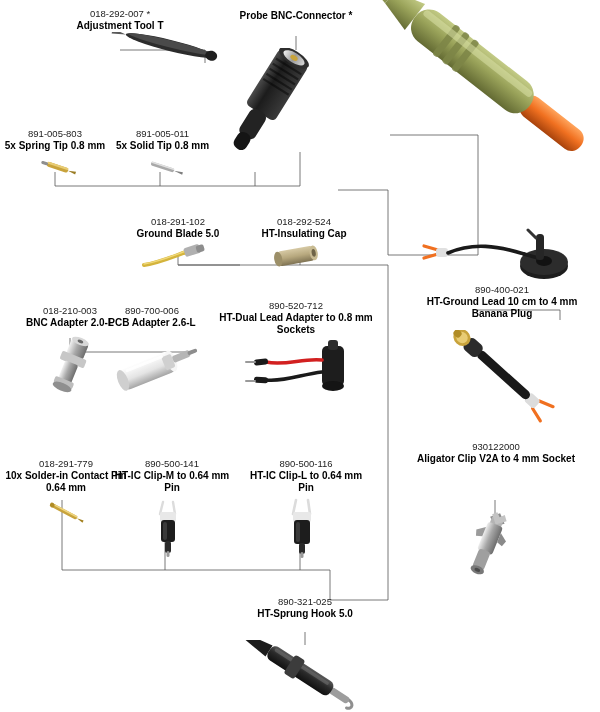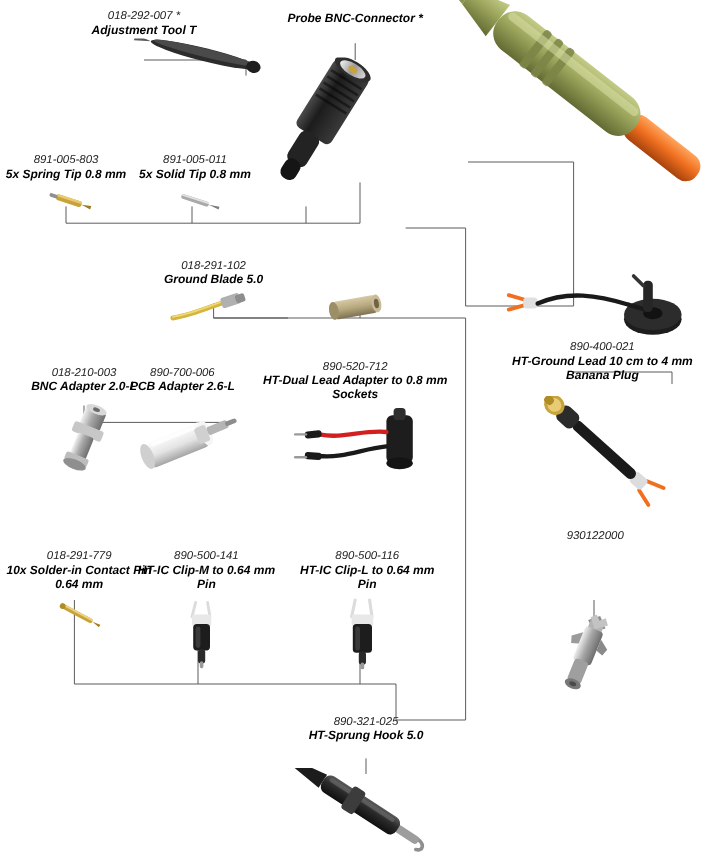"018-292-007 *" #stage { font-style: italic -> none }
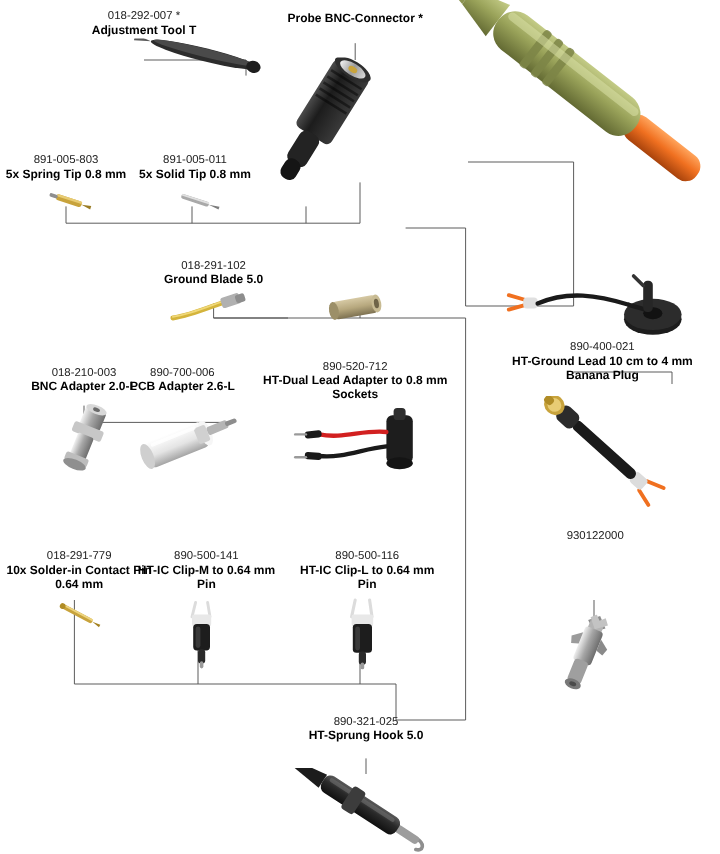"018-292-524" div.labels { html: none -> <div> <div>018-292-524</div> <div>HT-Insulating Cap</div> </div> }
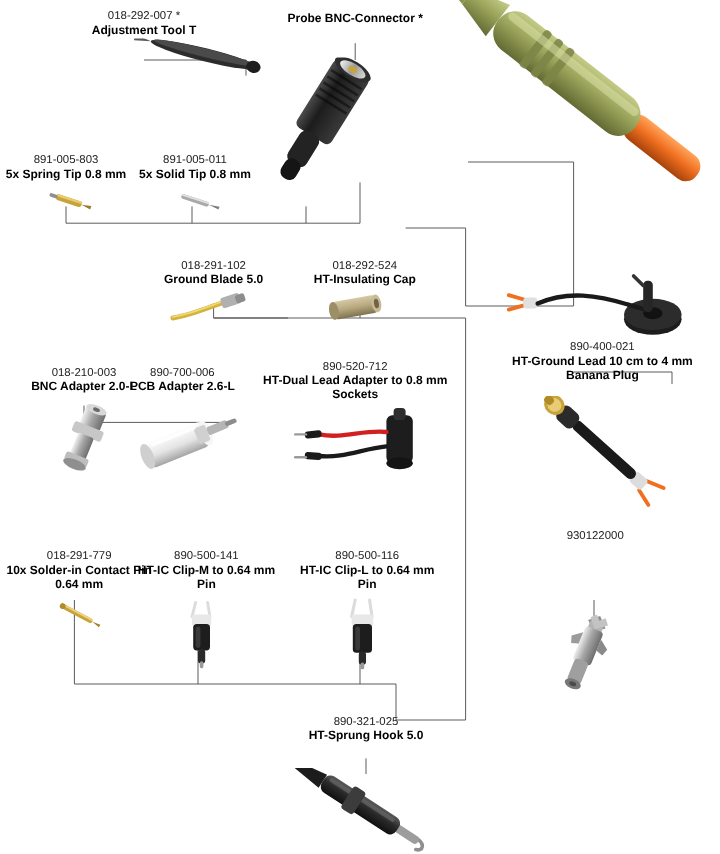"Aligator Clip V2A to 4" div.name { html: none -> <div>Aligator Clip V2A to 4 mm Socket</div> }
